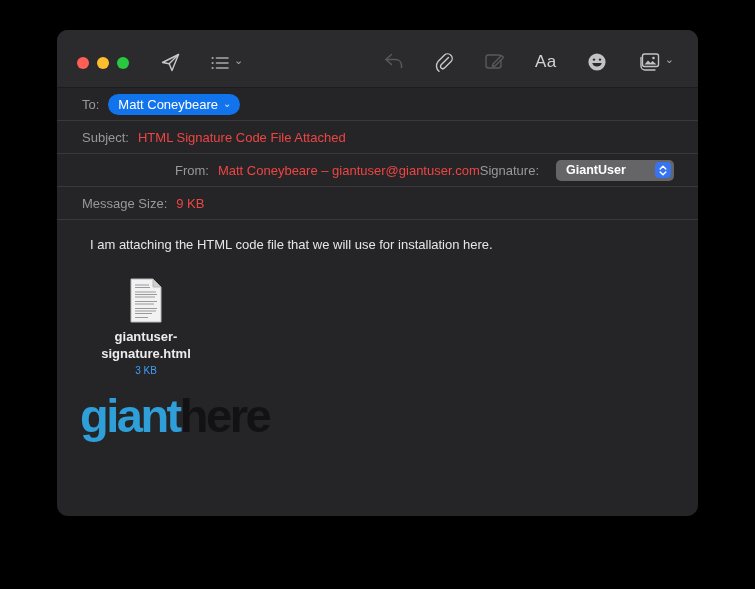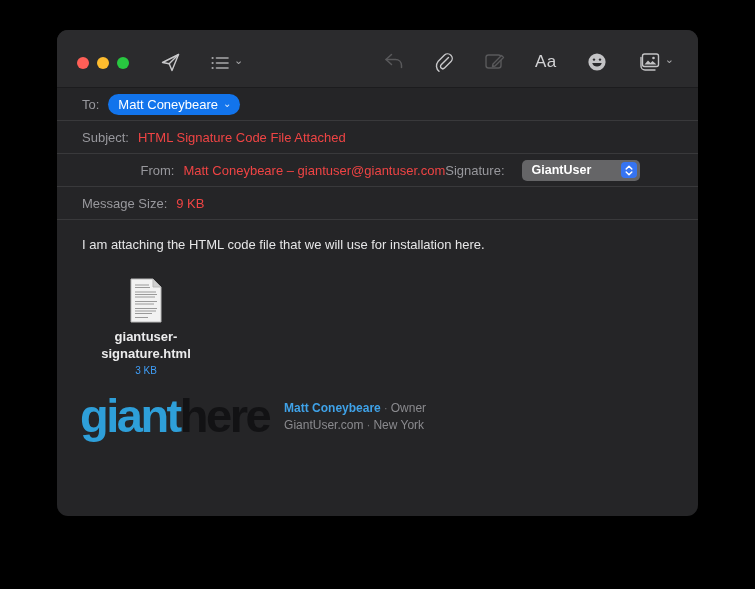"From:" .row-from { justify-content: center -> flex-end; padding-right: none -> 24px }
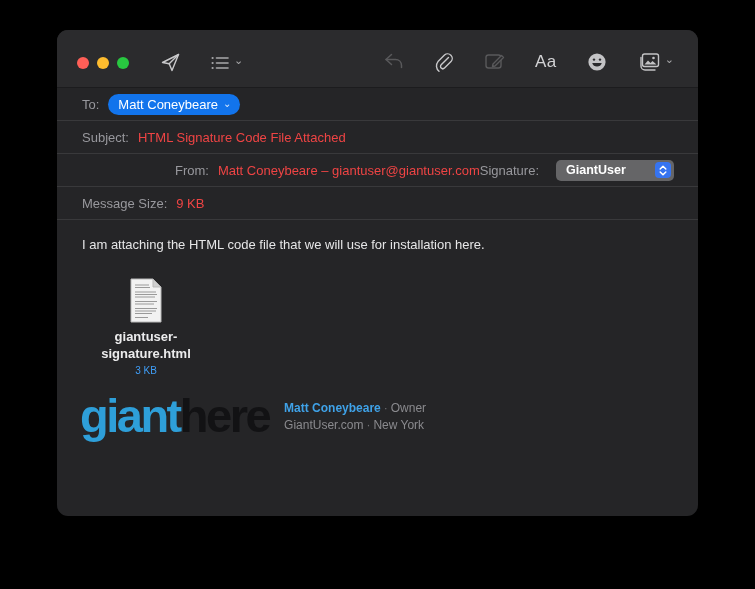"I am attaching the HTML" .body-text { margin-left: none -> 8px }
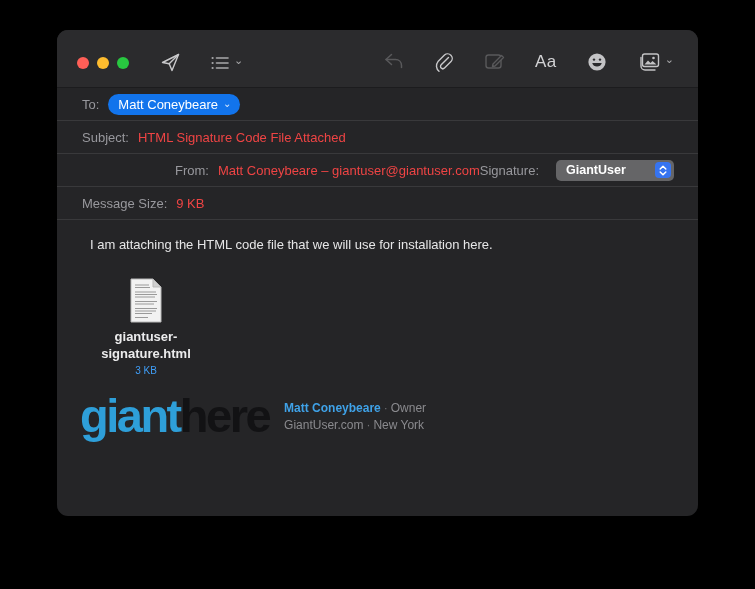"Matt Coneybeare · Owner" div.sig-lines { html: <div> <div><span>Matt Coneybeare</span><span>·</span><span>Owner</span></div> <div><span>GiantUser.com</span><span>·</span><span>New York</span></div> </div> -> none }
